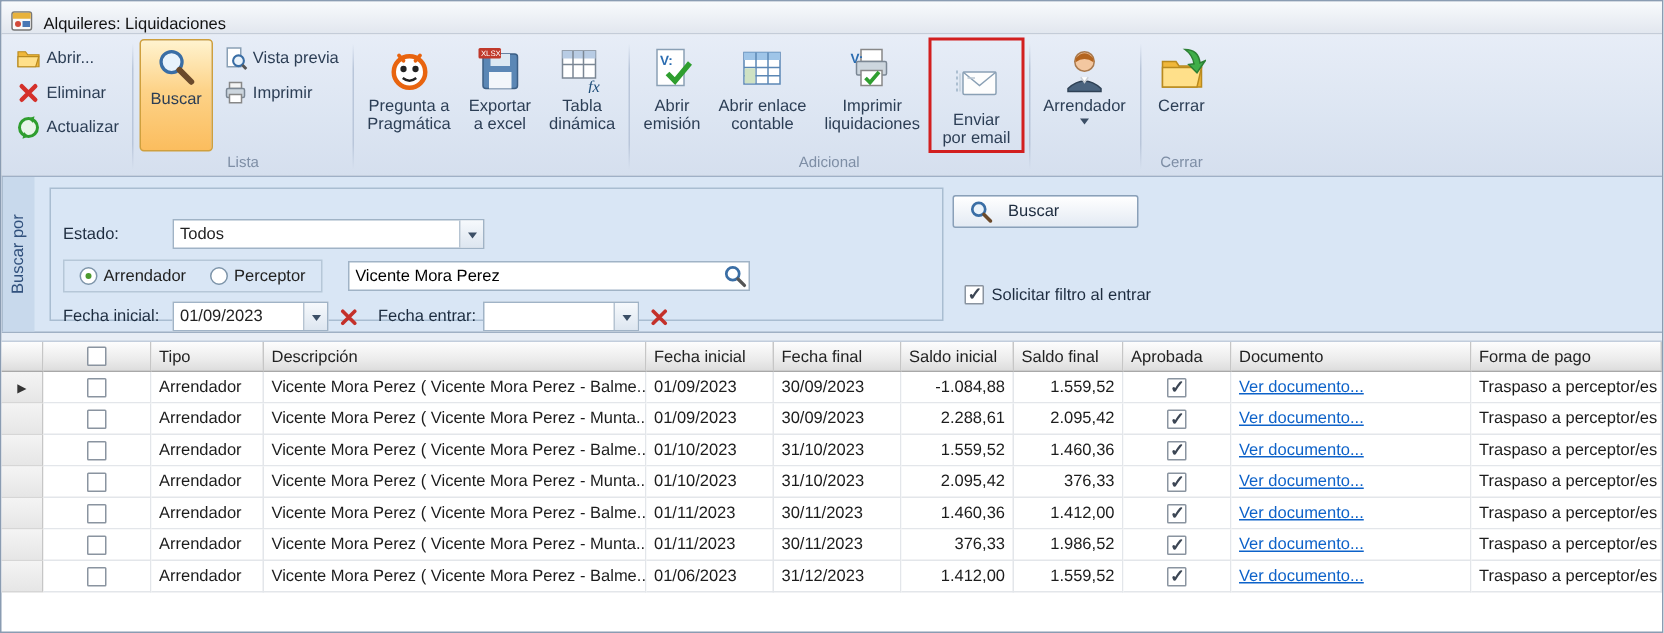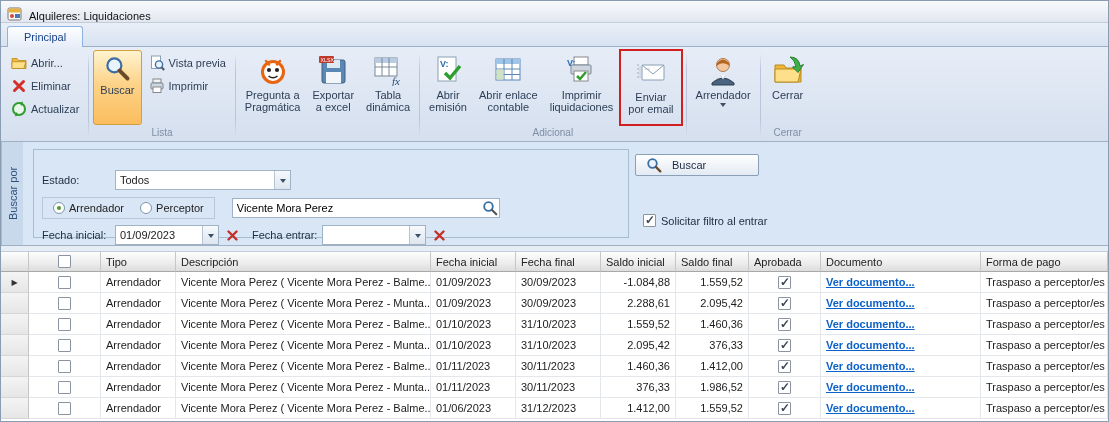"Principal" div.tabstrip { html: <div> <div>Principal</div> </div> -> none }
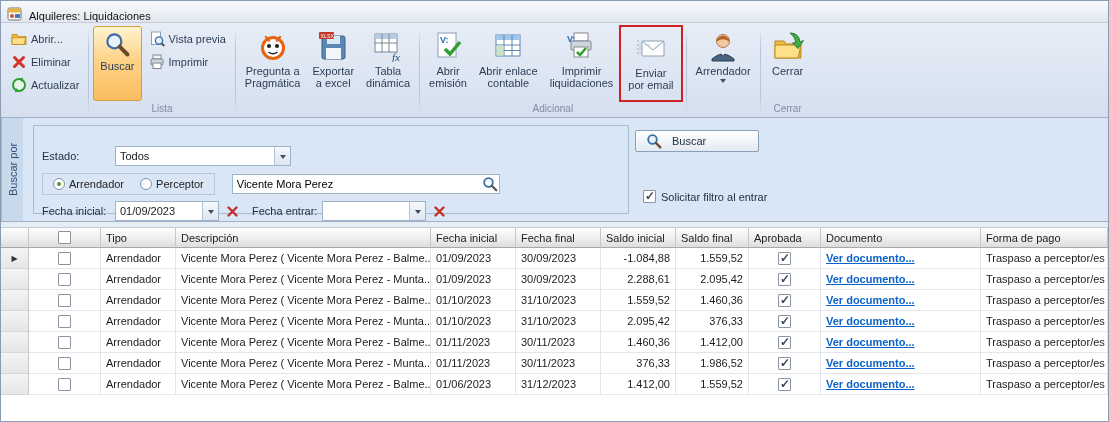"Enviar" .annotation { align-items: none -> flex-end }
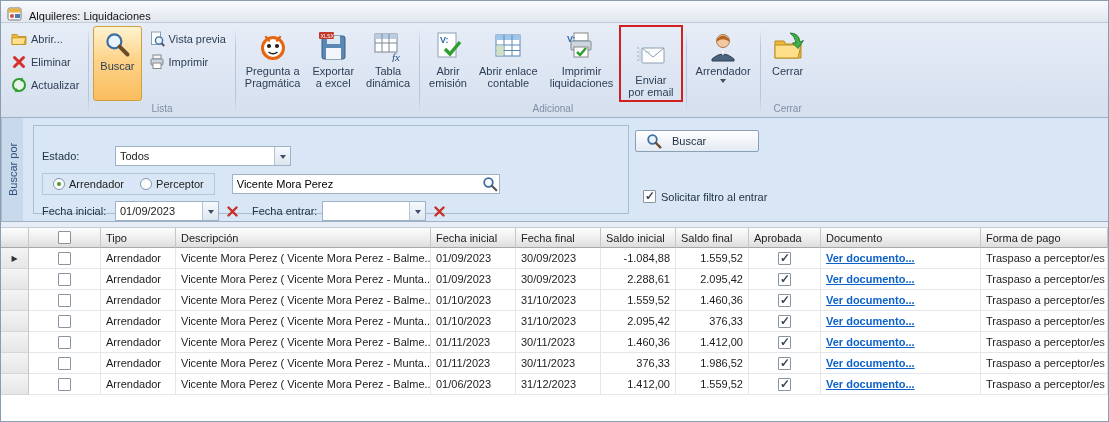"Todos" .w-estado { width: 176px -> 208px }
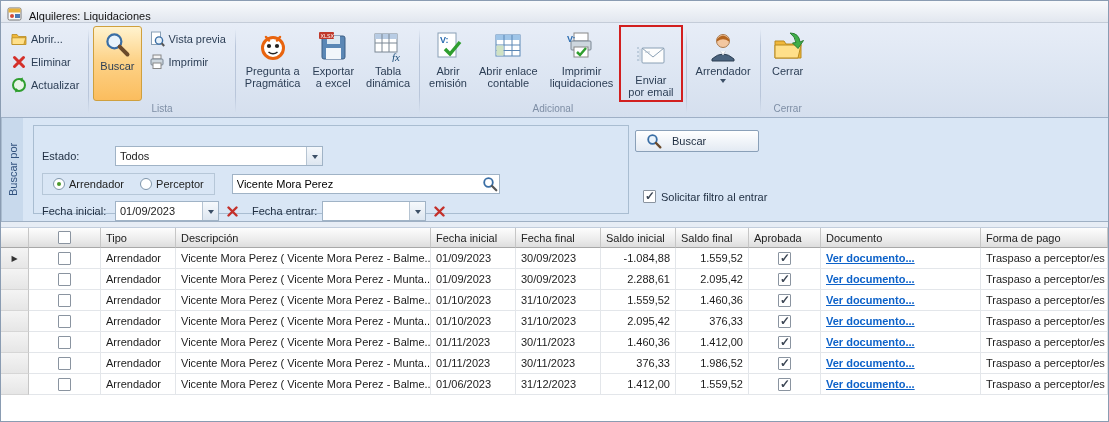"Ver documento..." .doclink { font-weight: bold -> none }
